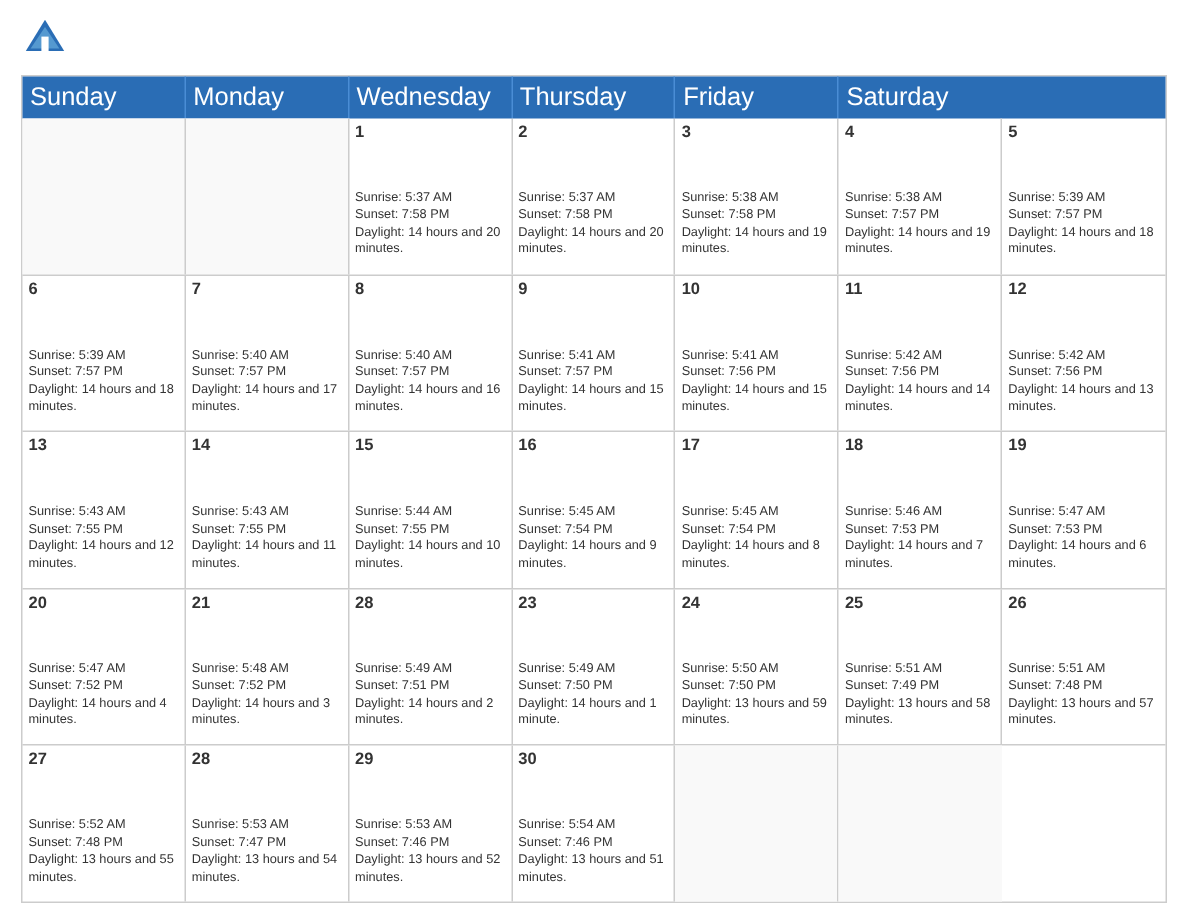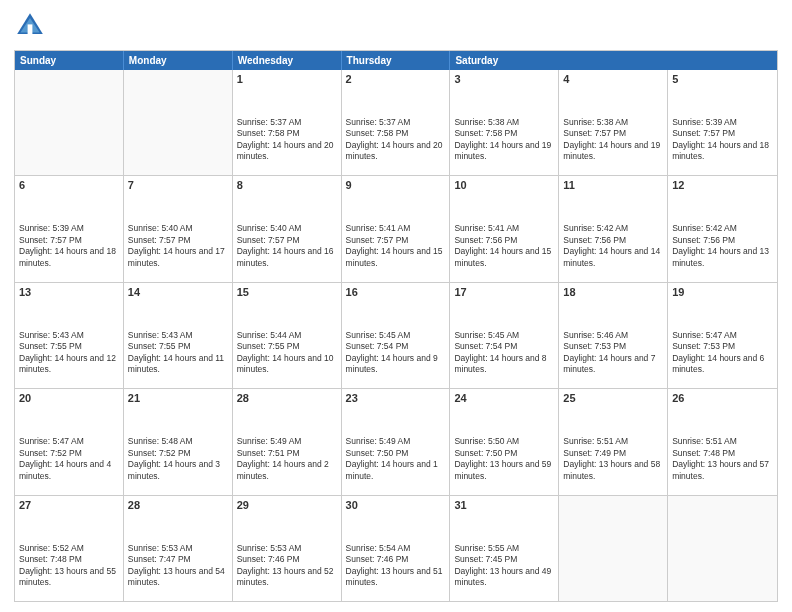"Sunday" .cal-header-cell { font-size: 10px -> 17px; font-weight: bold -> normal }
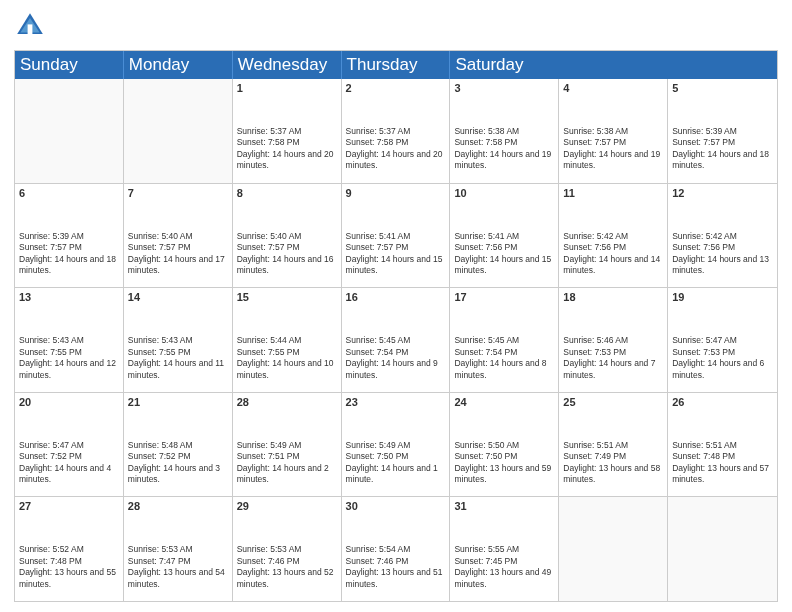"Friday" div.cal-header-cell { html: none -> <div>Friday</div> }
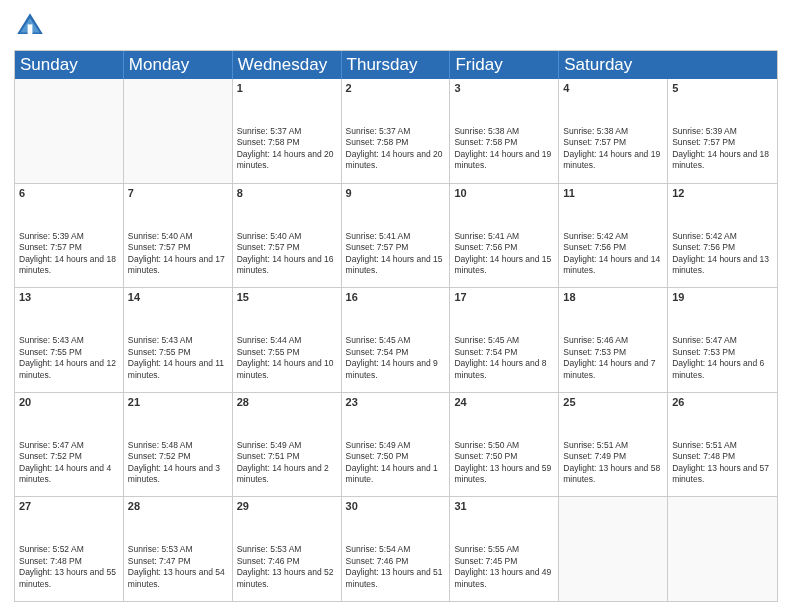"31" div.cal-cell { html: <div> <div>31</div> <div>Sunrise: 5:55 AM<br>Sunset: 7:45 PM<br>Daylight: 13 hours and 49 minutes.</div> </div> -> none }
